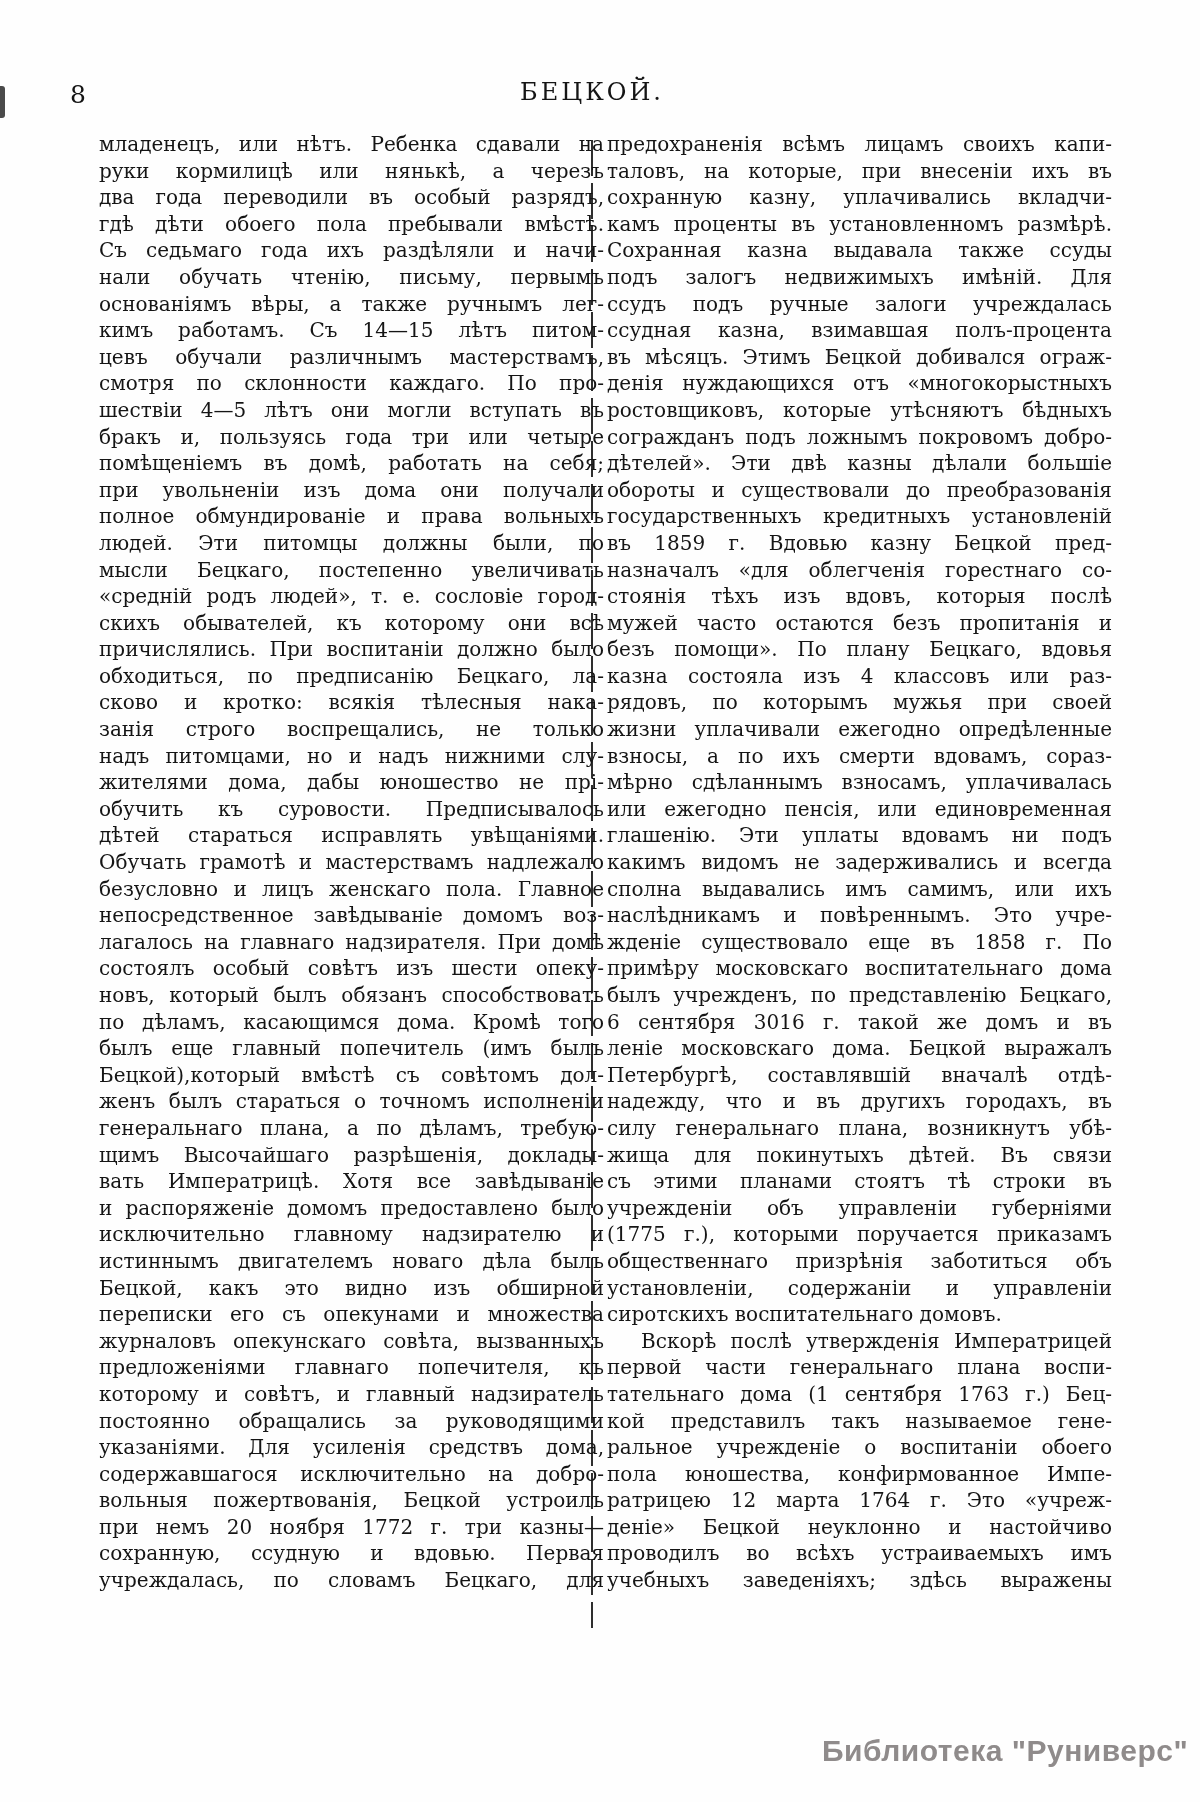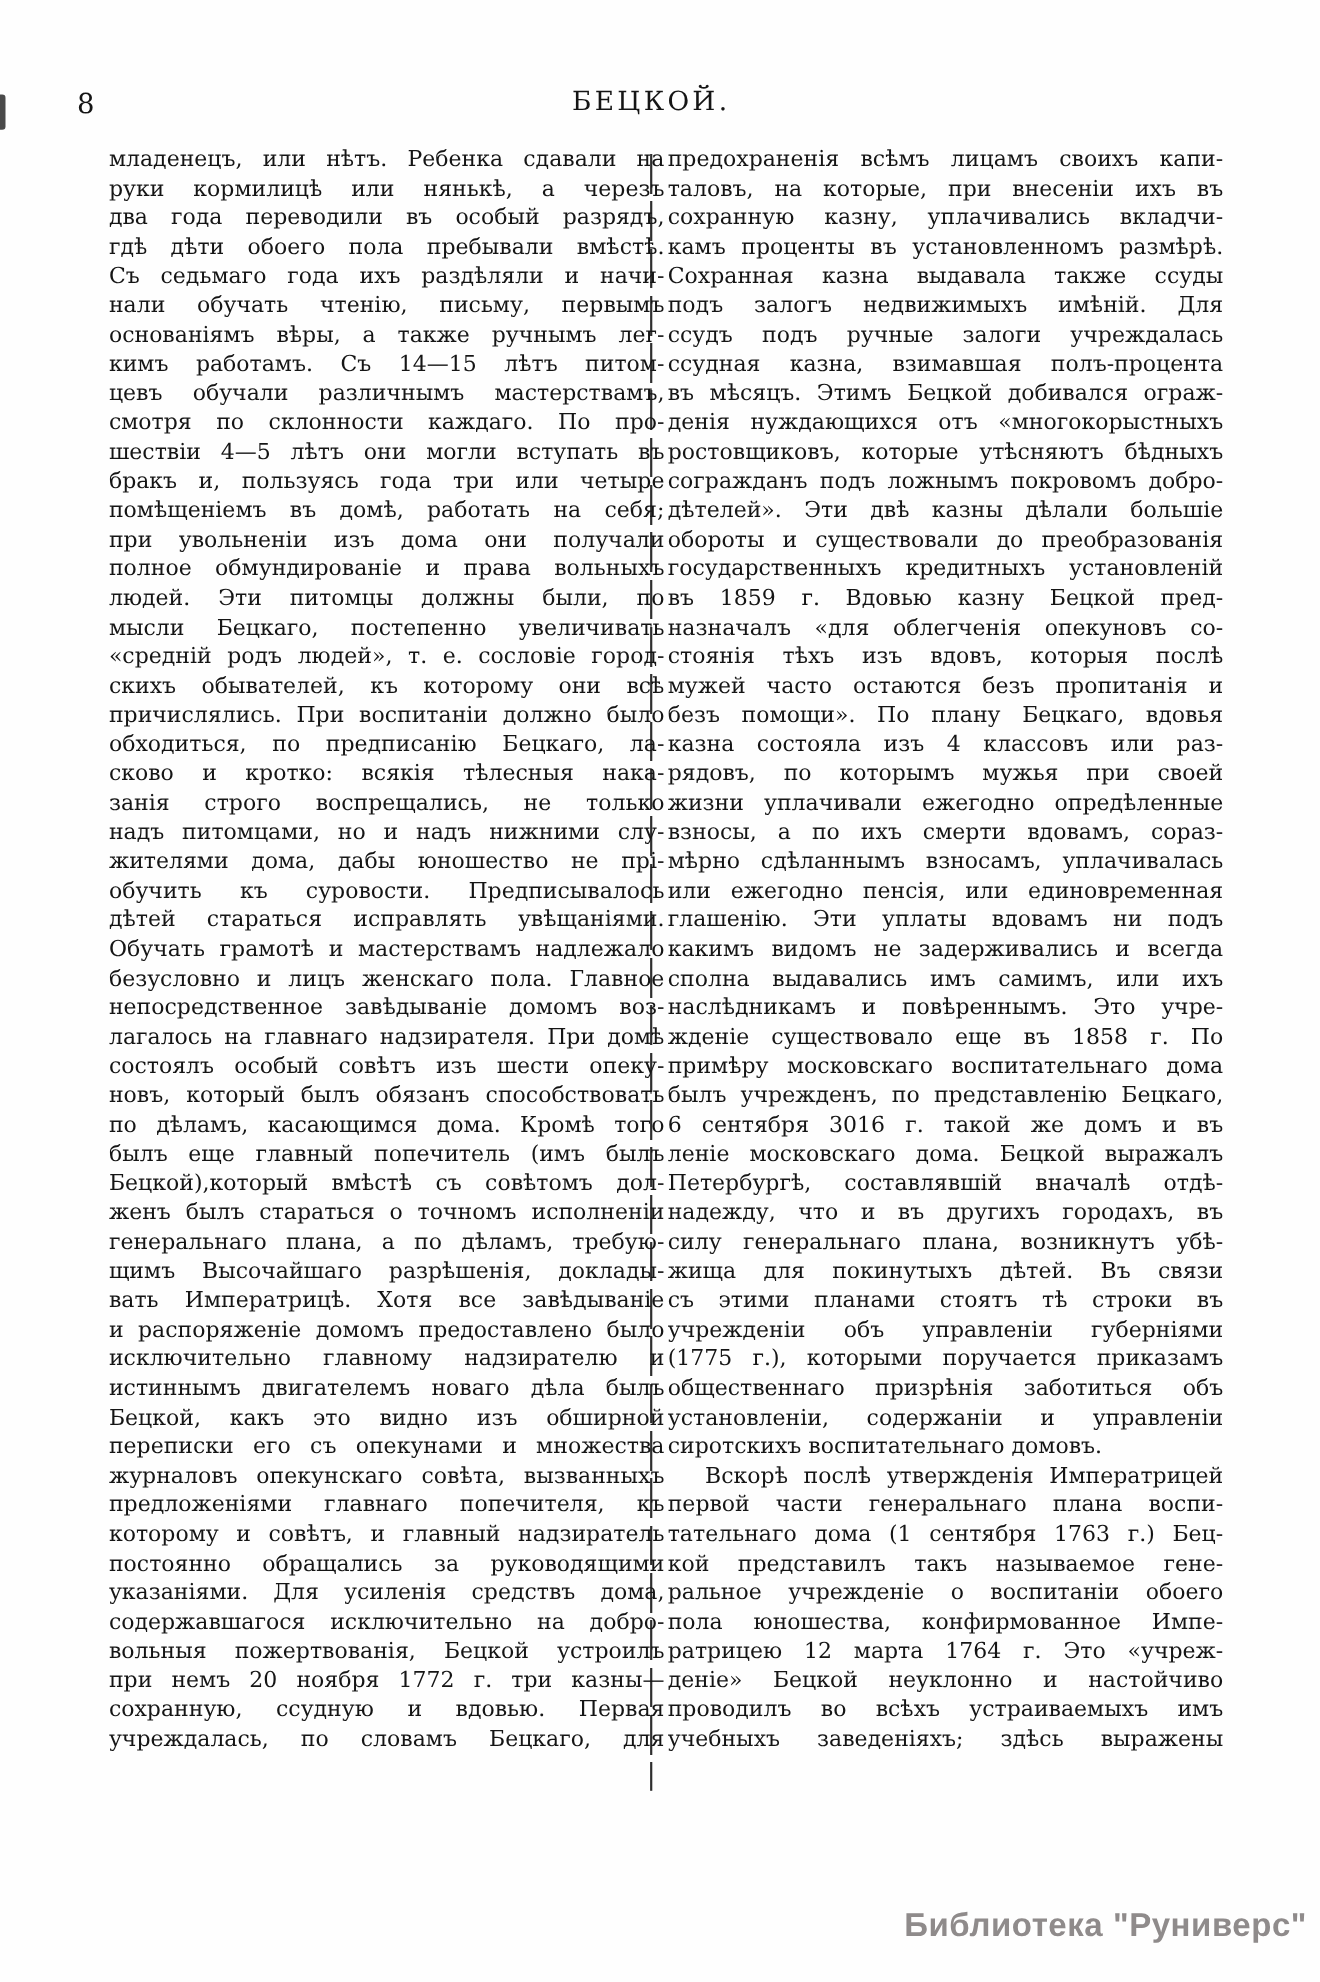"назначалъ «для облегченія опекуновъ со-" div.line { text: опекуновъ -> горестнаго }
